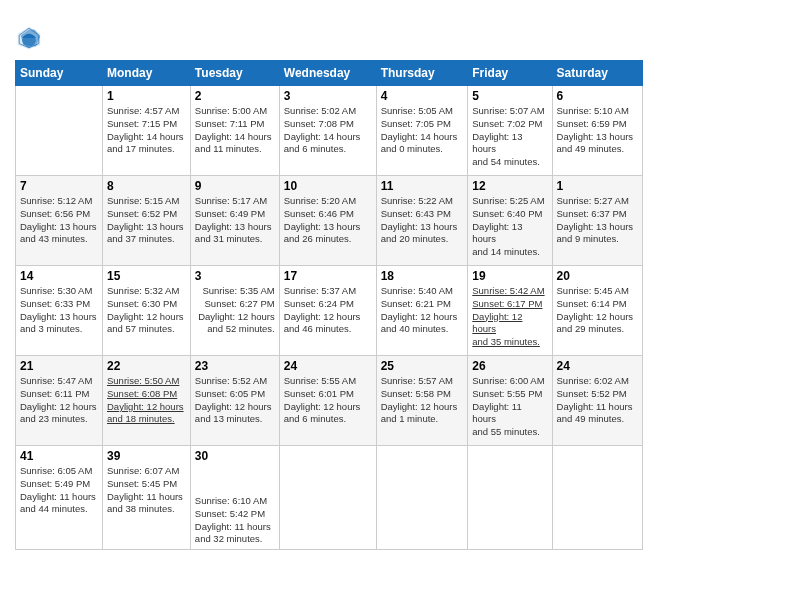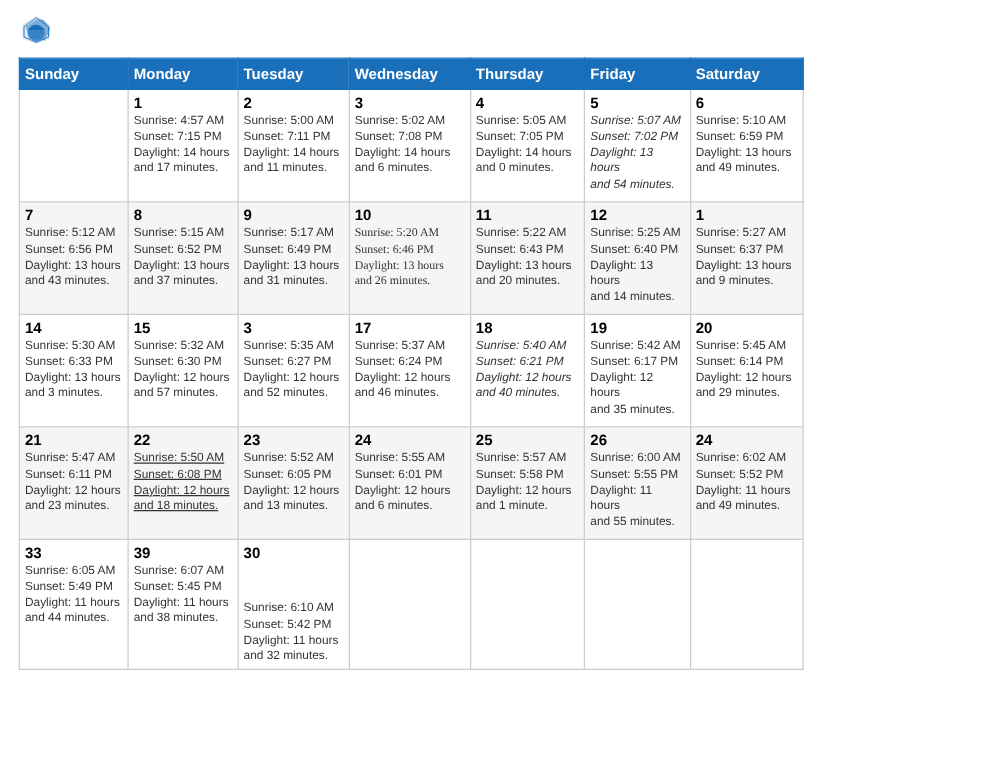"Sunday" .page { padding: 10px 15px -> 24px 15px }
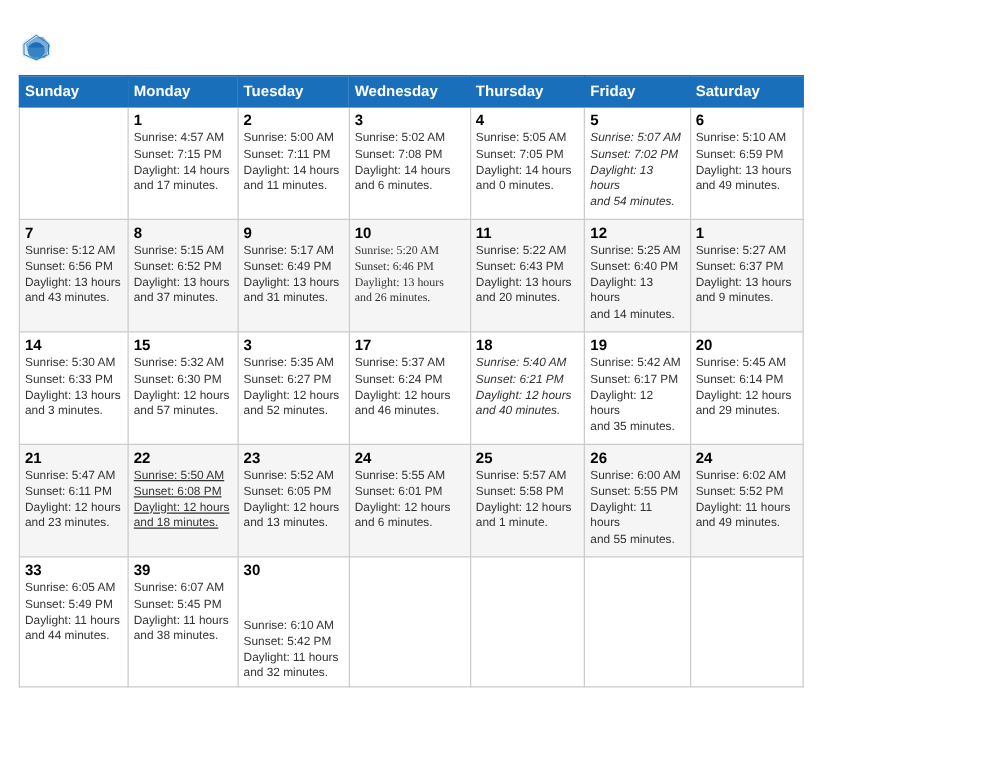"Sunrise: 5:07 AM" div.day-info { font-style: italic -> none }
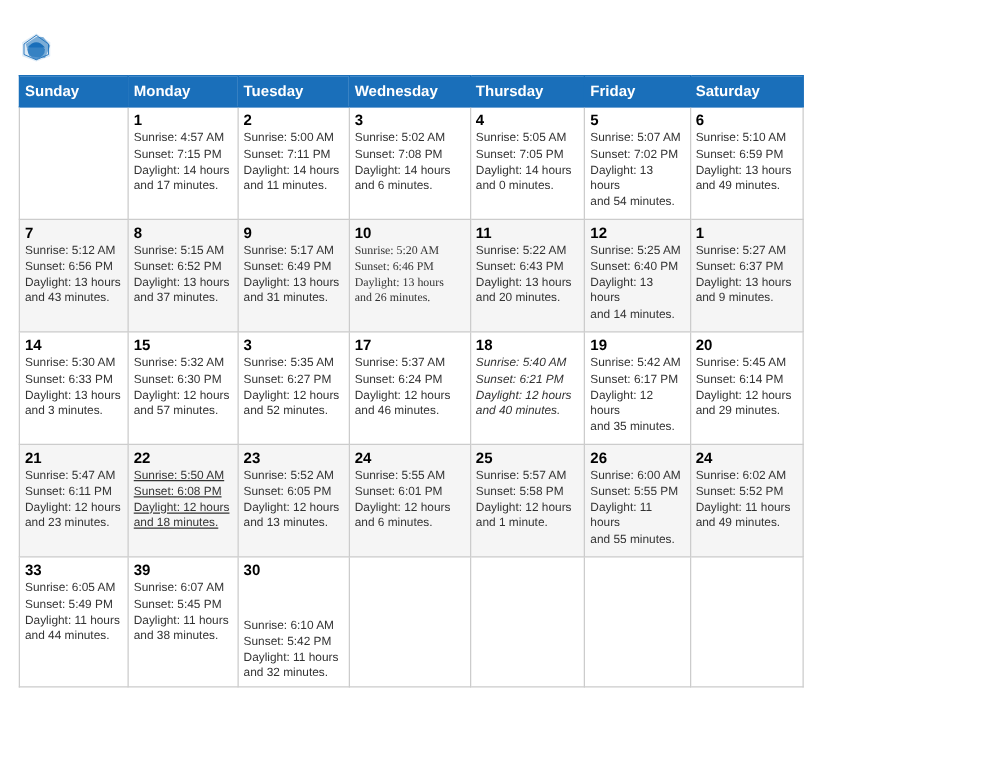"Sunrise: 5:20 AM" div.day-info { font-family: Liberation Serif, serif -> none }
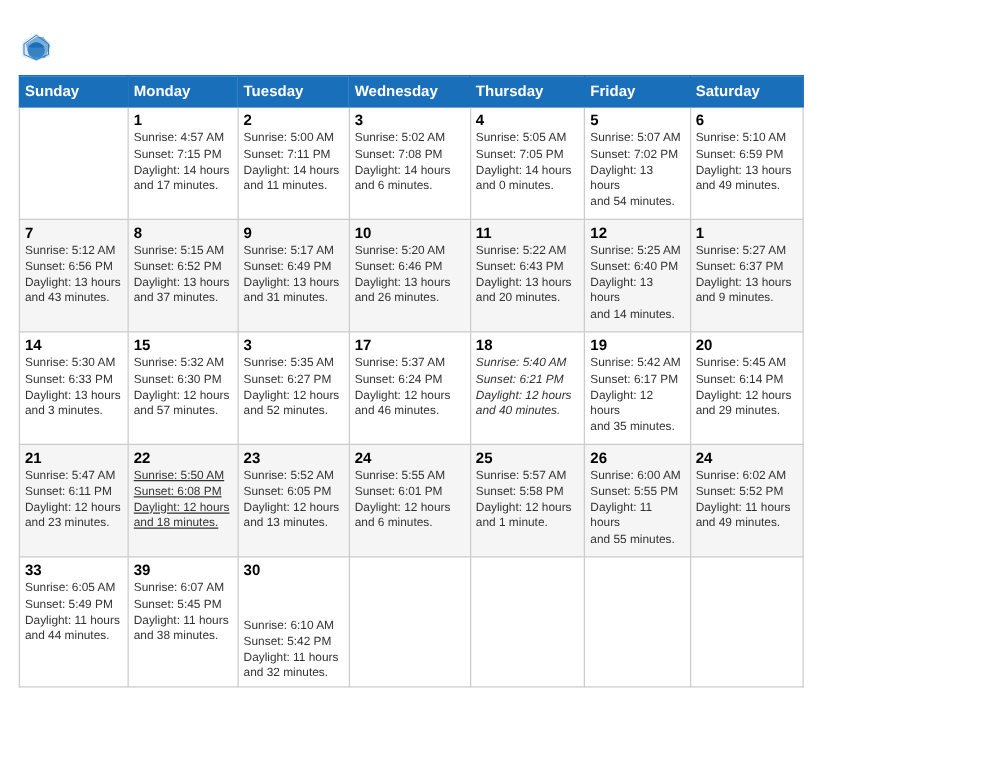"Sunrise: 5:35 AM" div.day-info { text-align: none -> right }
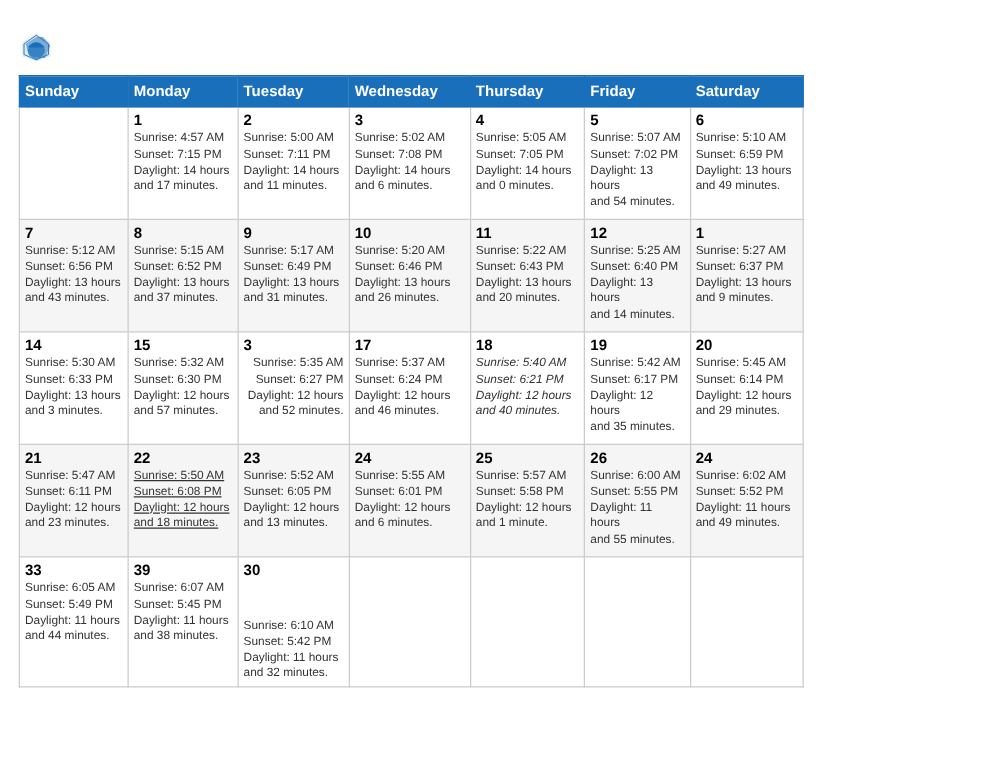"Sunrise: 5:40 AM" div.day-info { font-style: italic -> none }
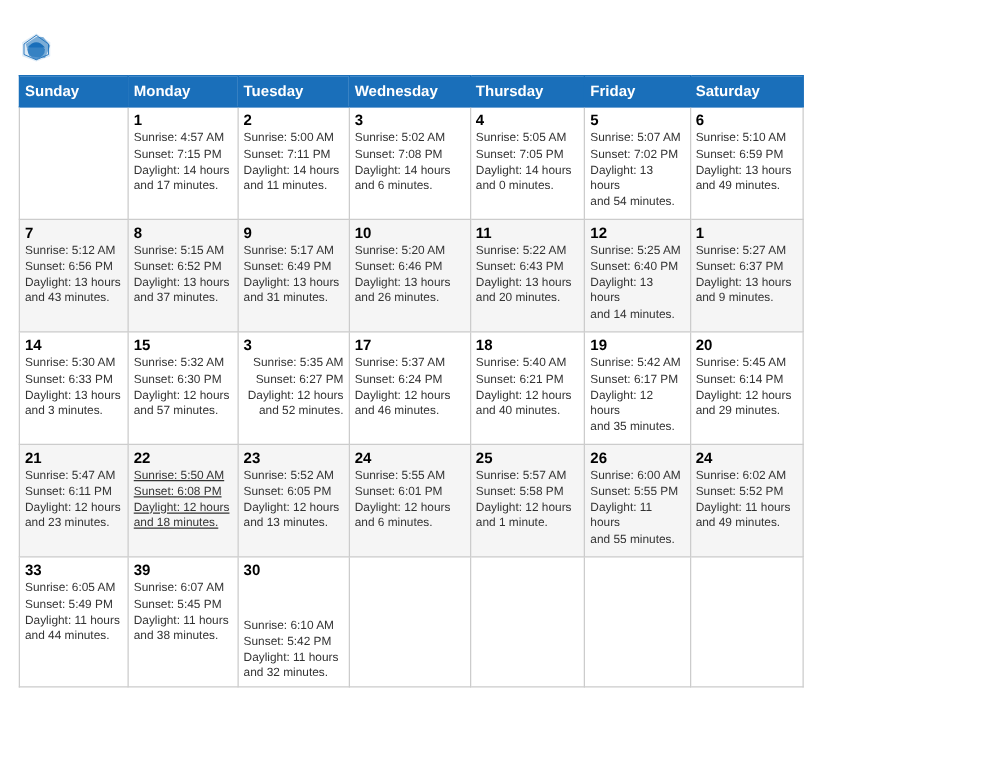"Sunrise: 5:42 AM" div.day-info { text-decoration: none -> underline }
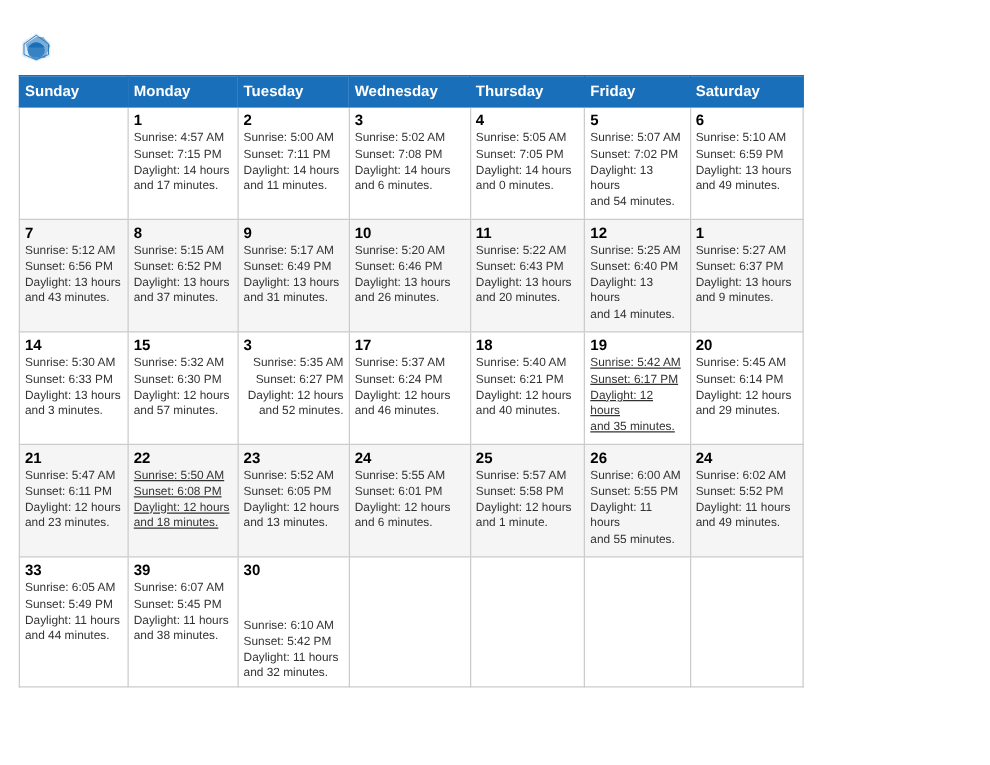"33" span.day-num { text: 33 -> 41 }
